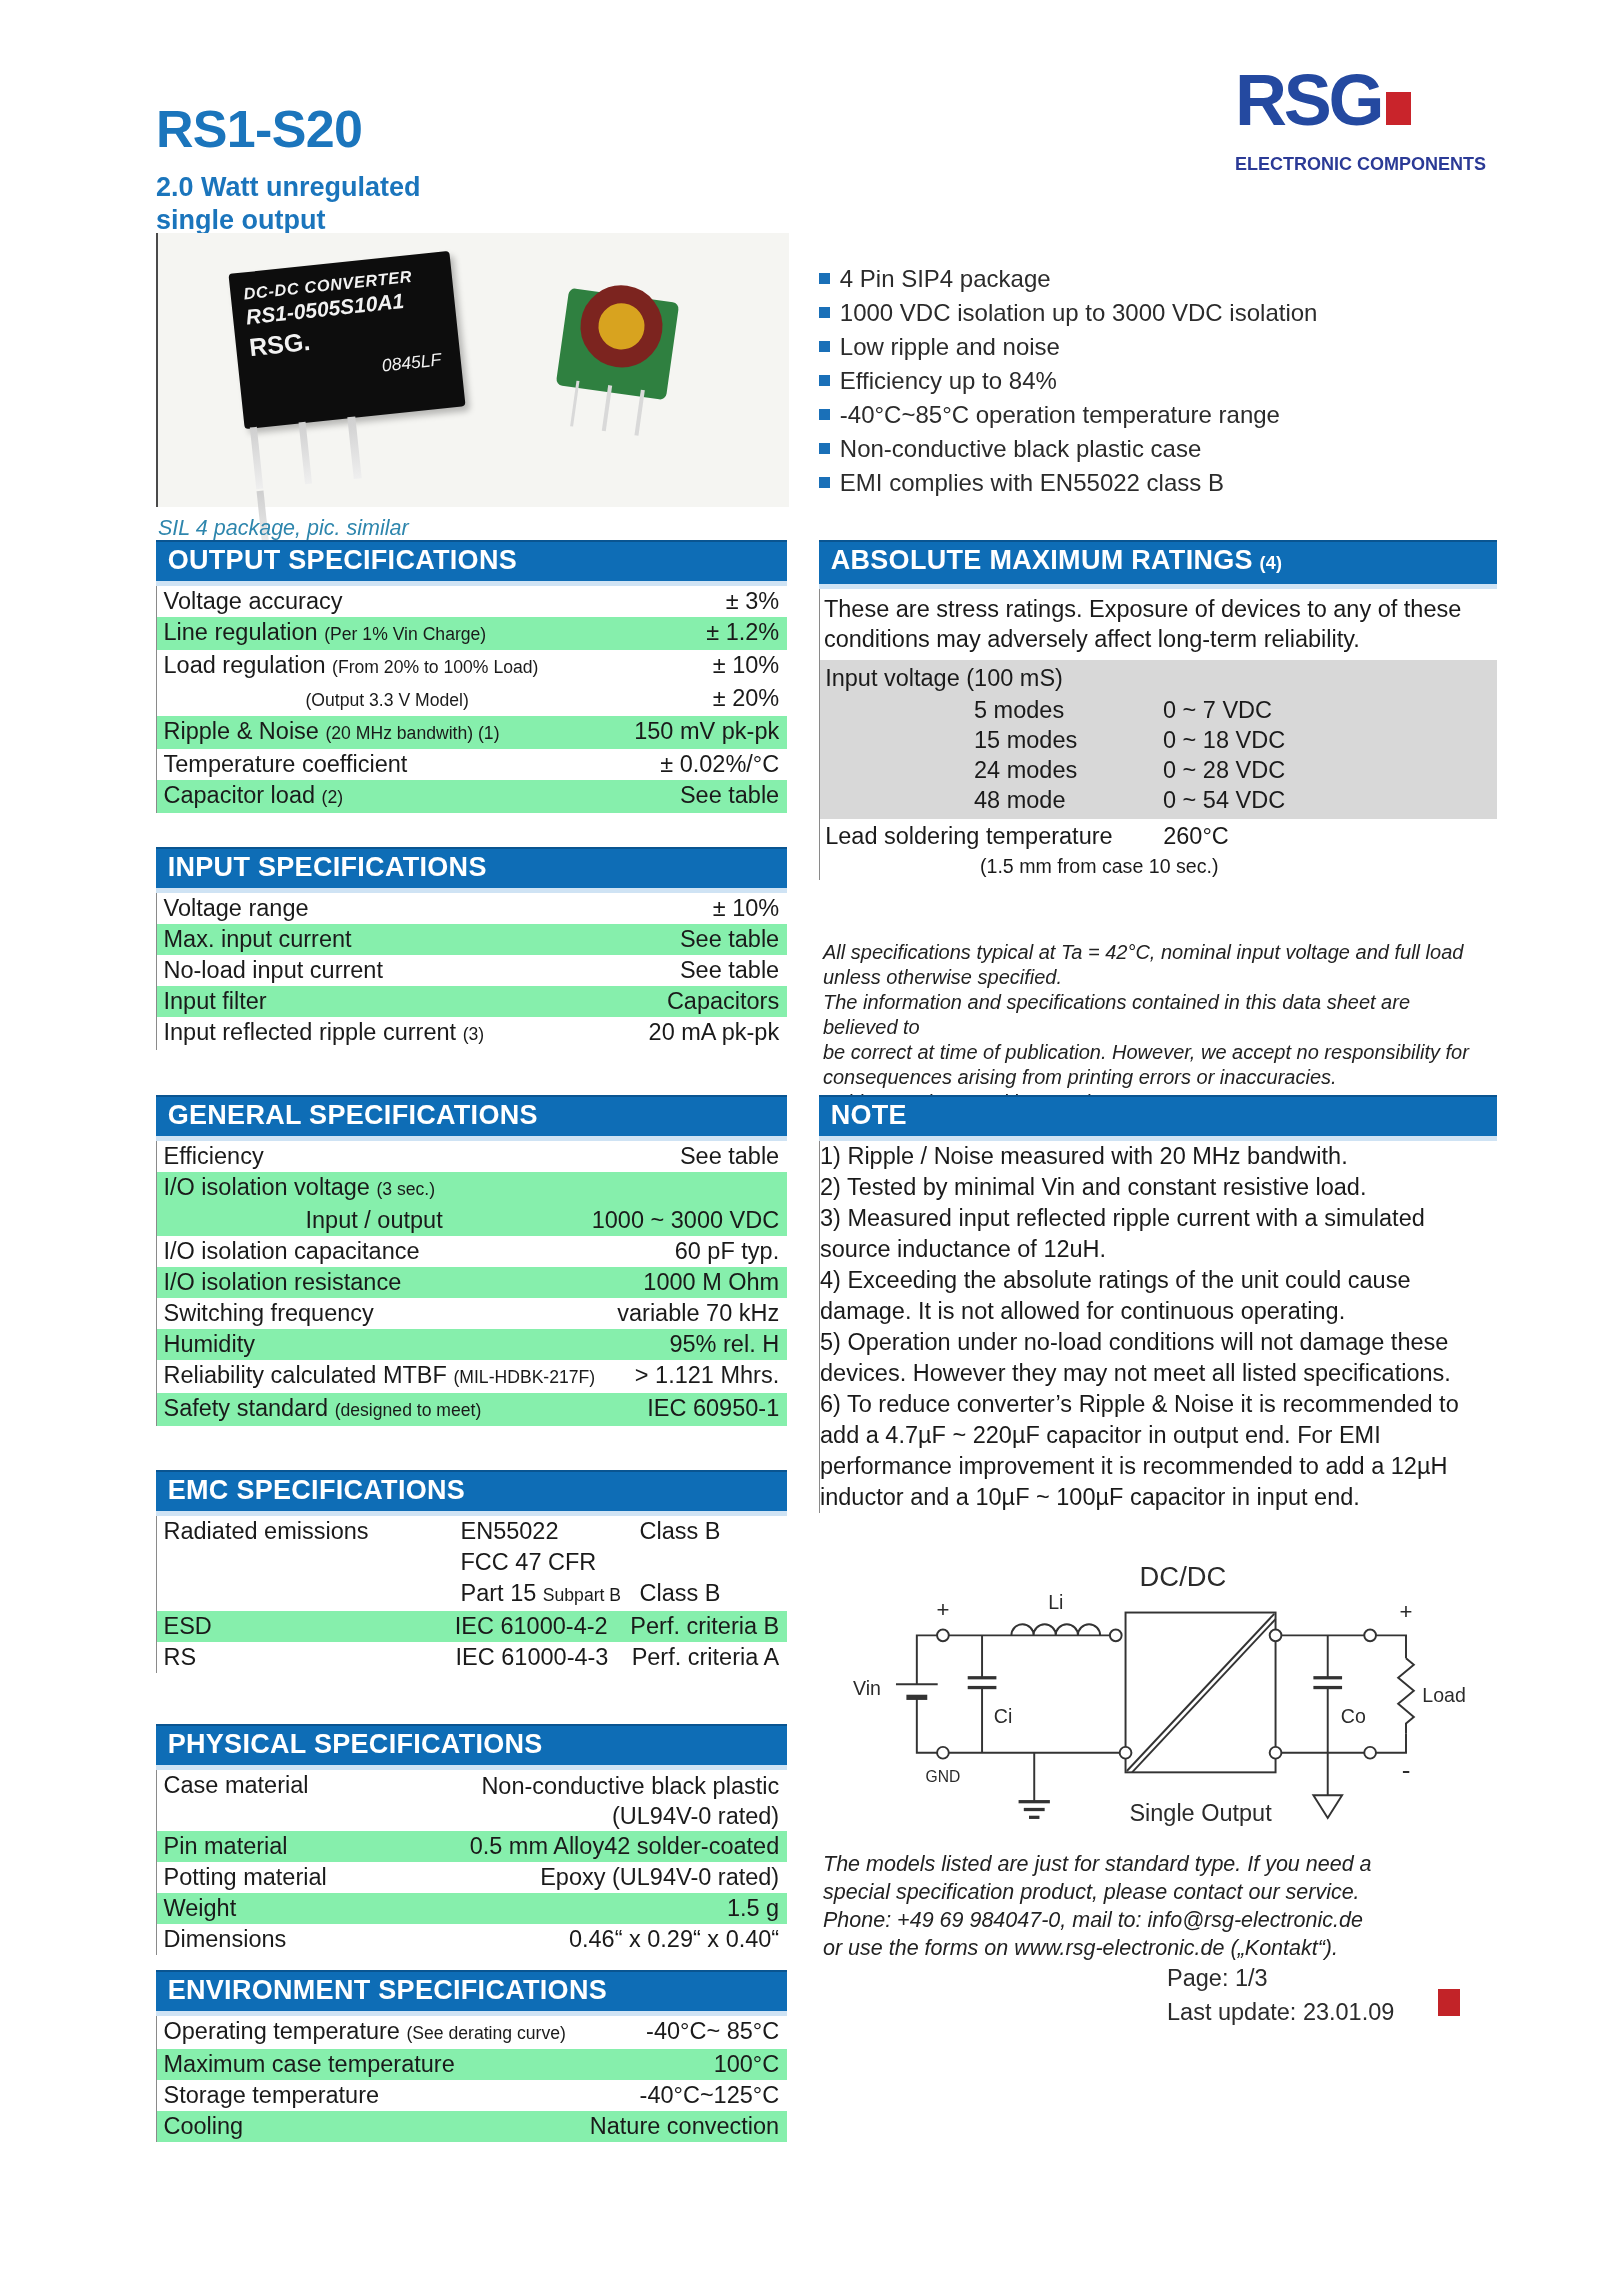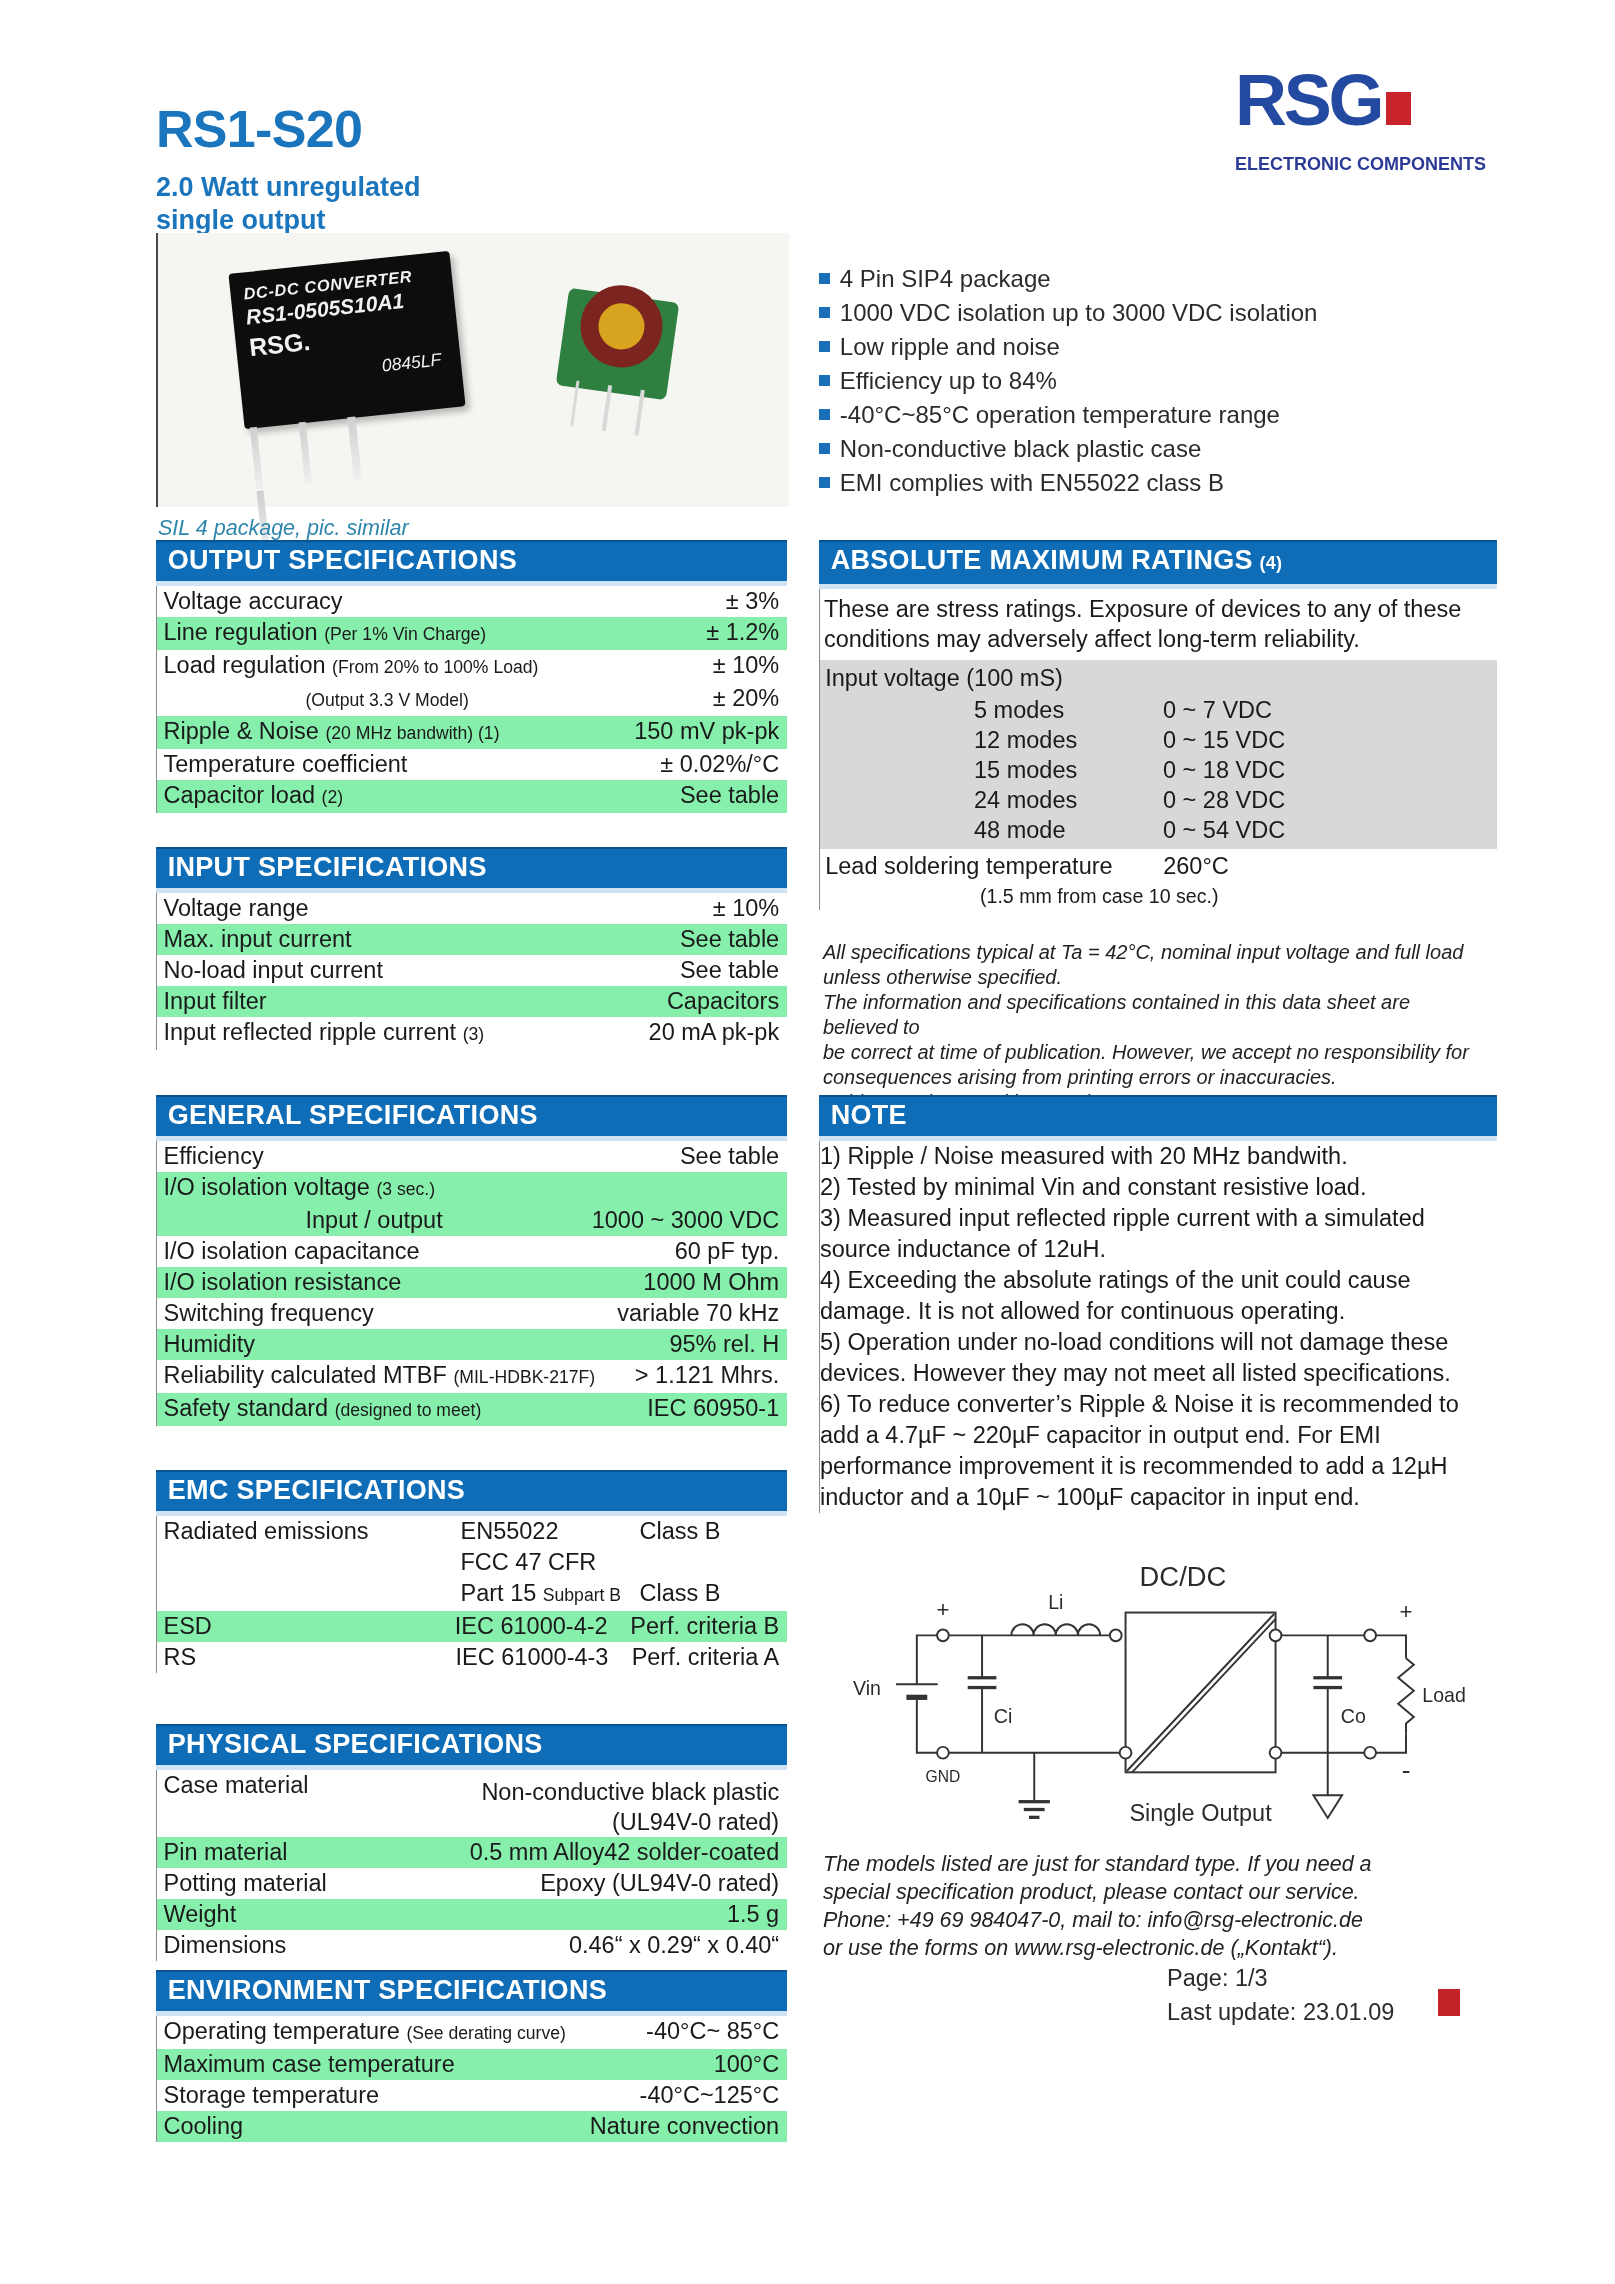"12 modes" div.mrow { html: <div> <span>12 modes</span> <span>0 ~ 15 VDC</span> </div> -> none }
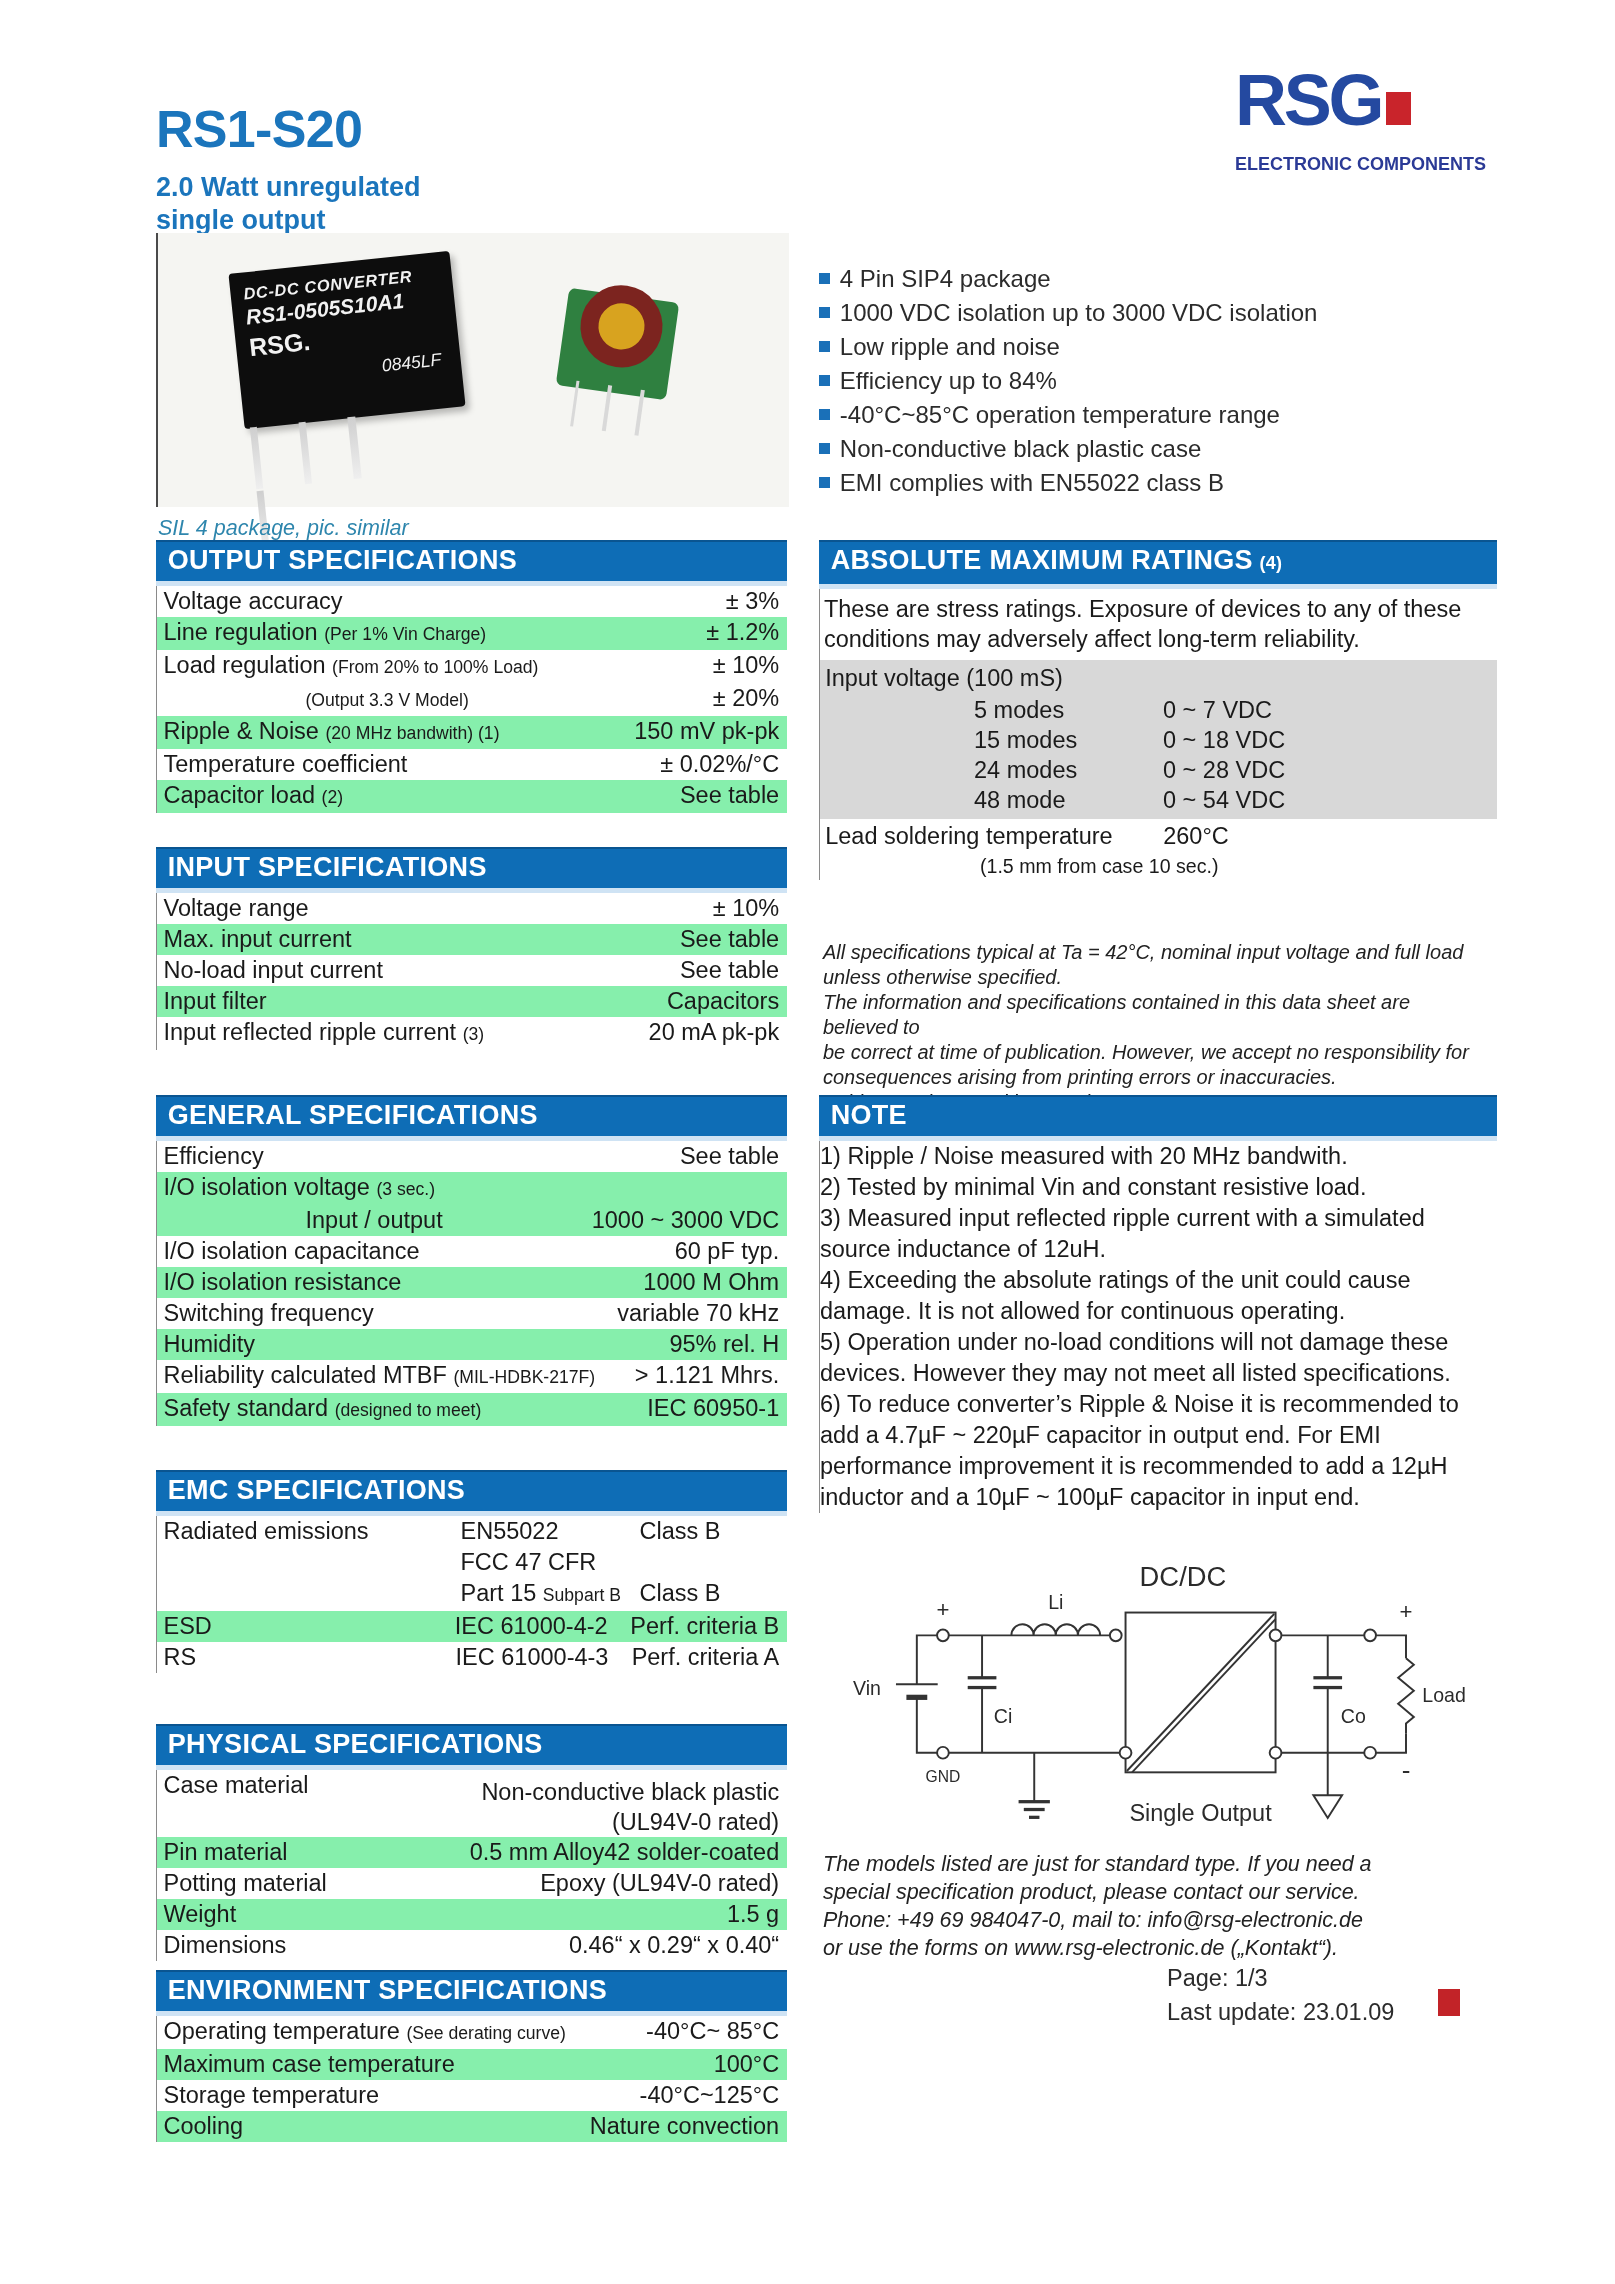"Non-conductive black plastic" .trow.tall .cellR { padding-top: 7px -> 1px }
